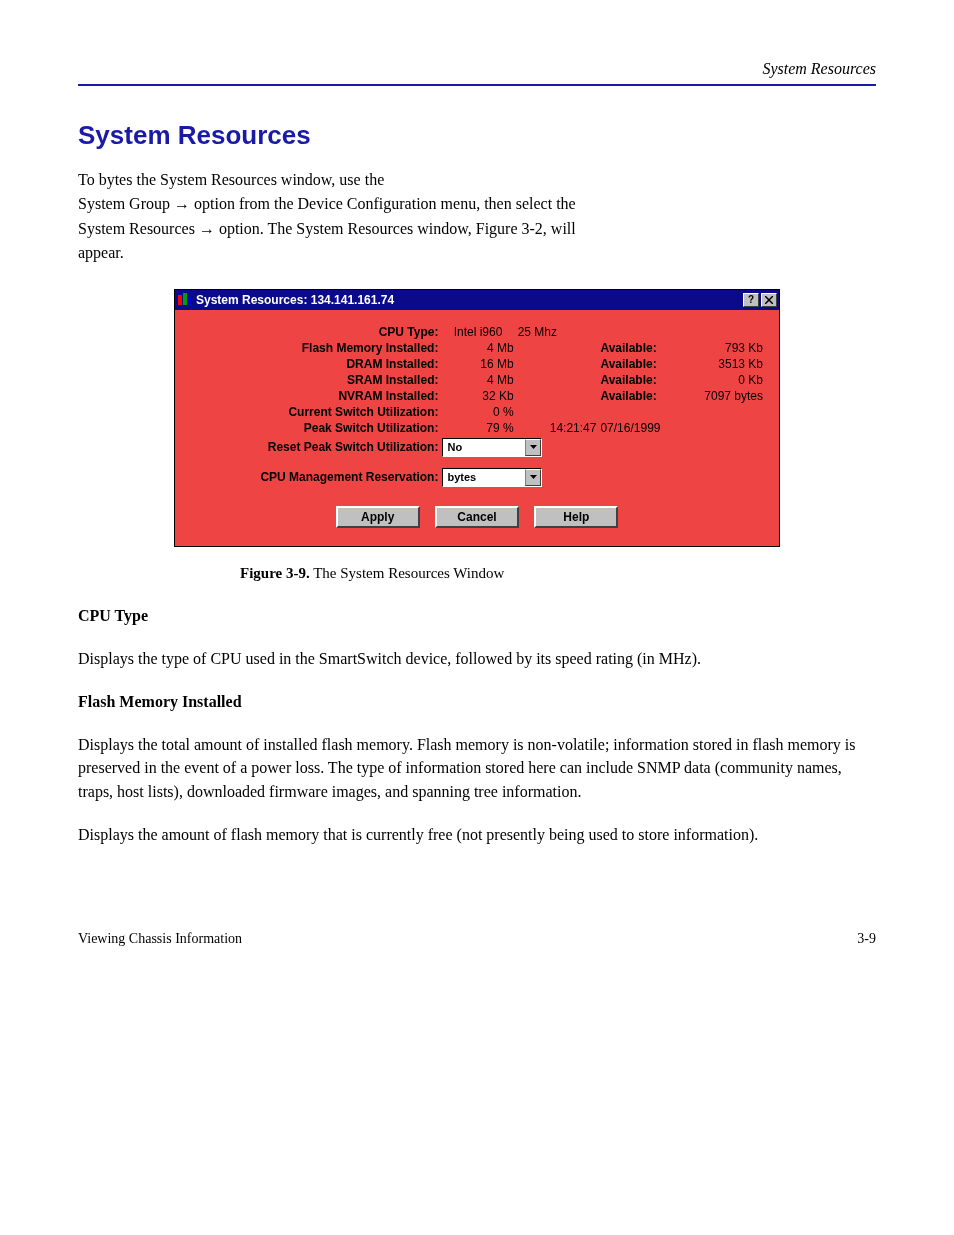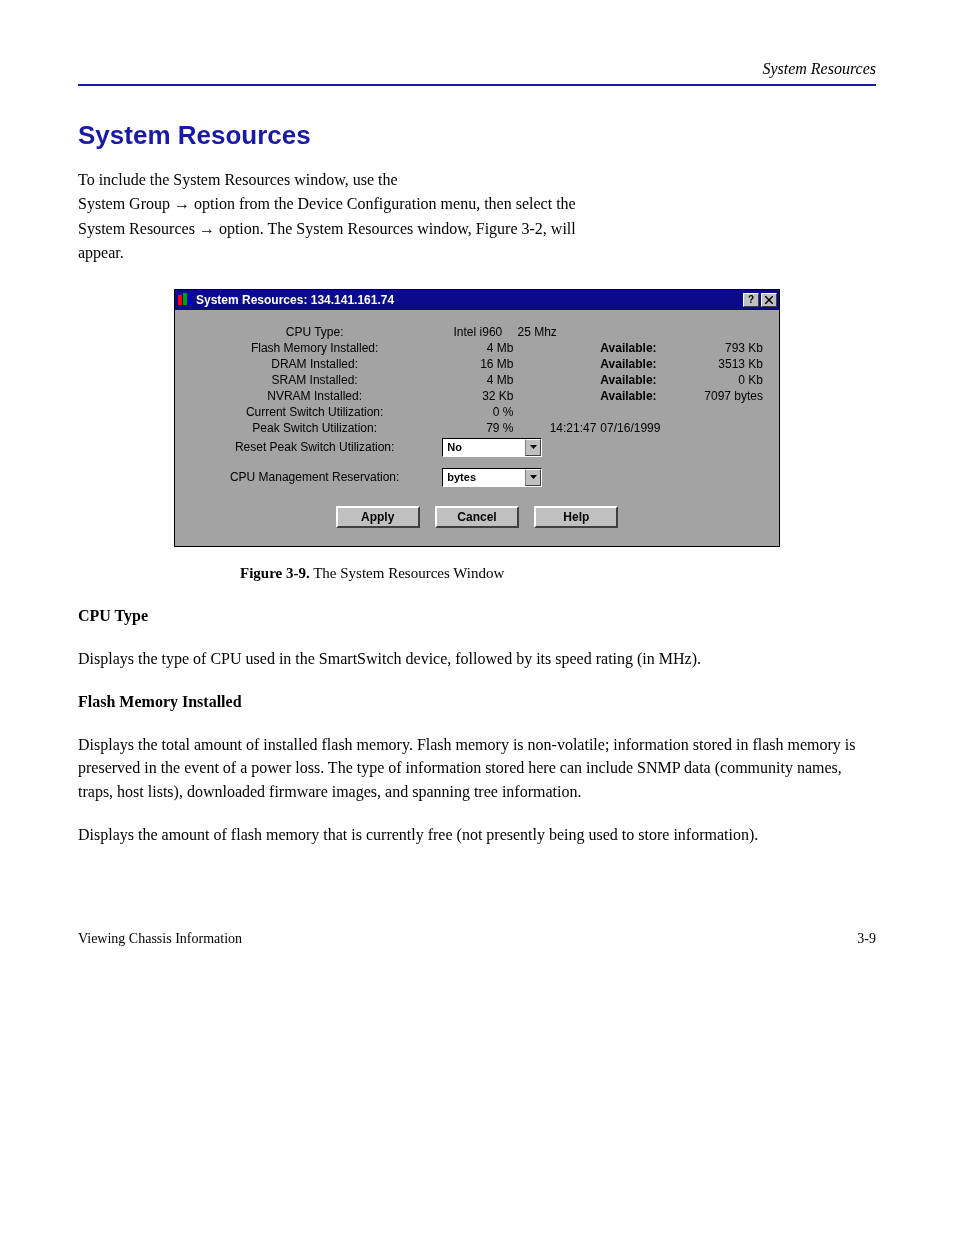"To include the System Resources" p { text: include -> bytes }
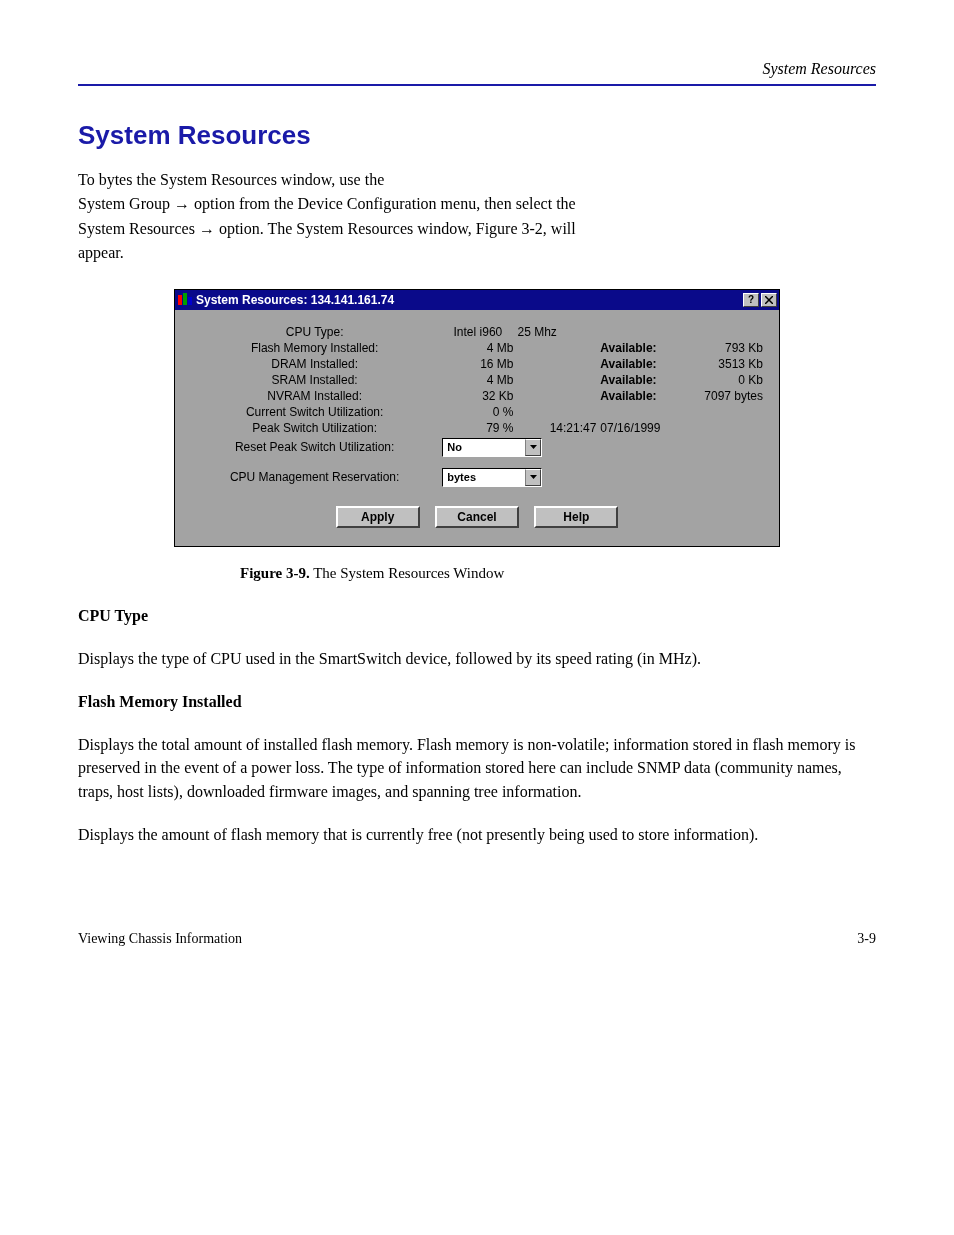"System Resources: 134.141.161.74" .dialog { background: #a3a3a3 -> #ef4444 }
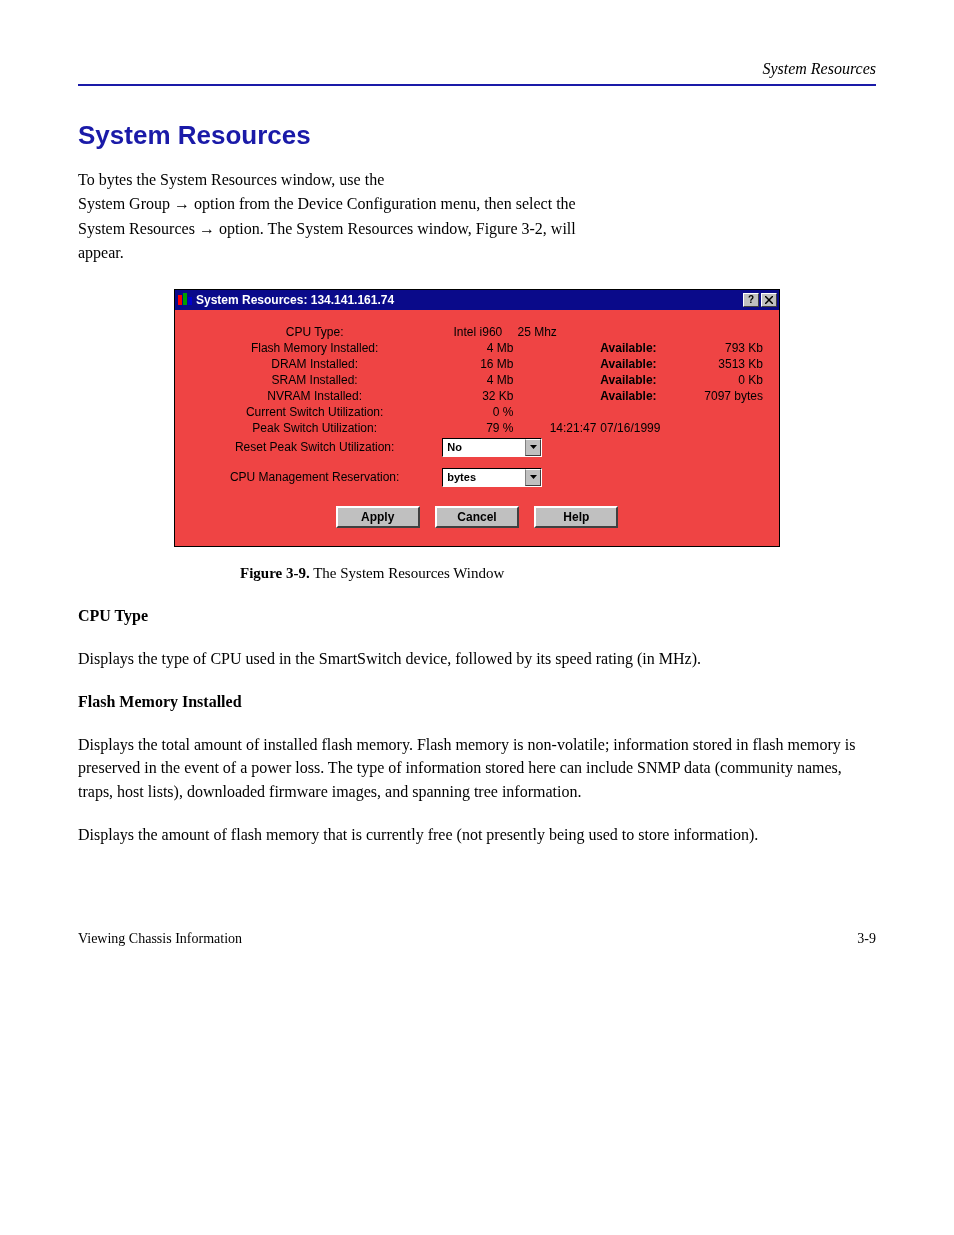"CPU Type:" td.lbl { font-weight: 400 -> 700; text-align: center -> right }
